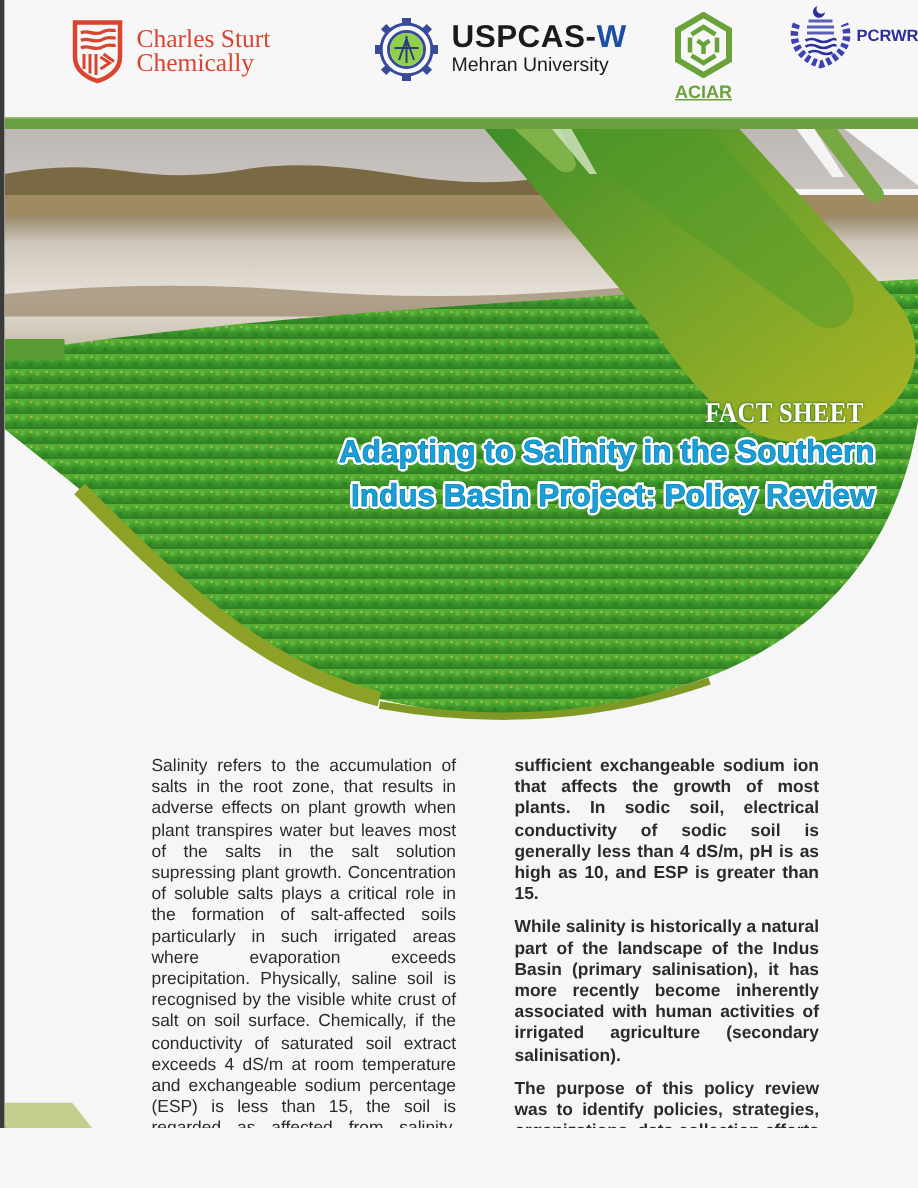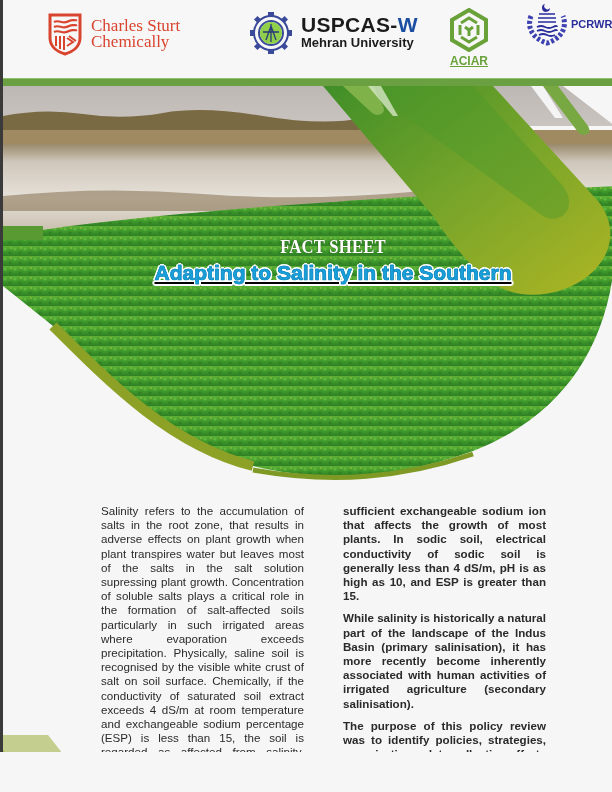"Mehran University" .usp-sub { font-weight: bold -> normal }
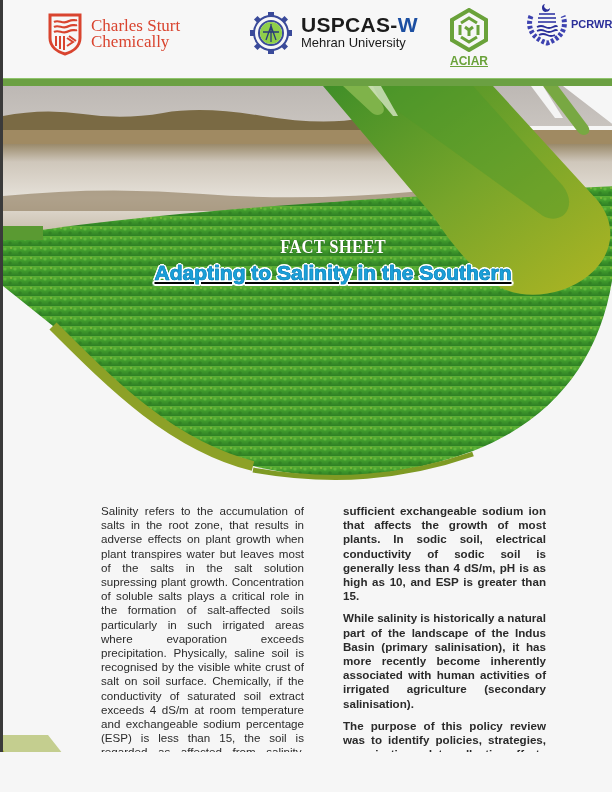"FACT SHEET" .title-block { text-align: center -> right; text-decoration: underline -> none; top: 236px -> 265px }
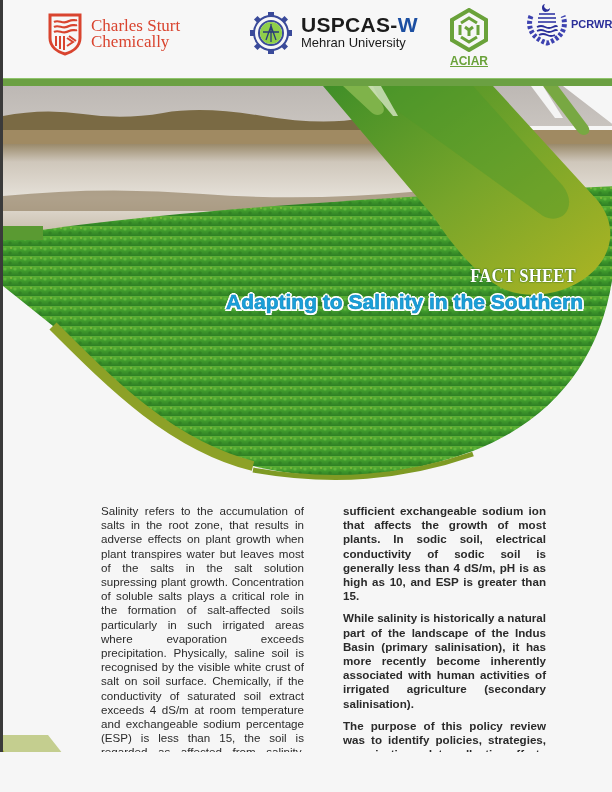"Indus Basin Project: Policy Review" div { html: none -> <div>Indus Basin Project: Policy Review</div> }
